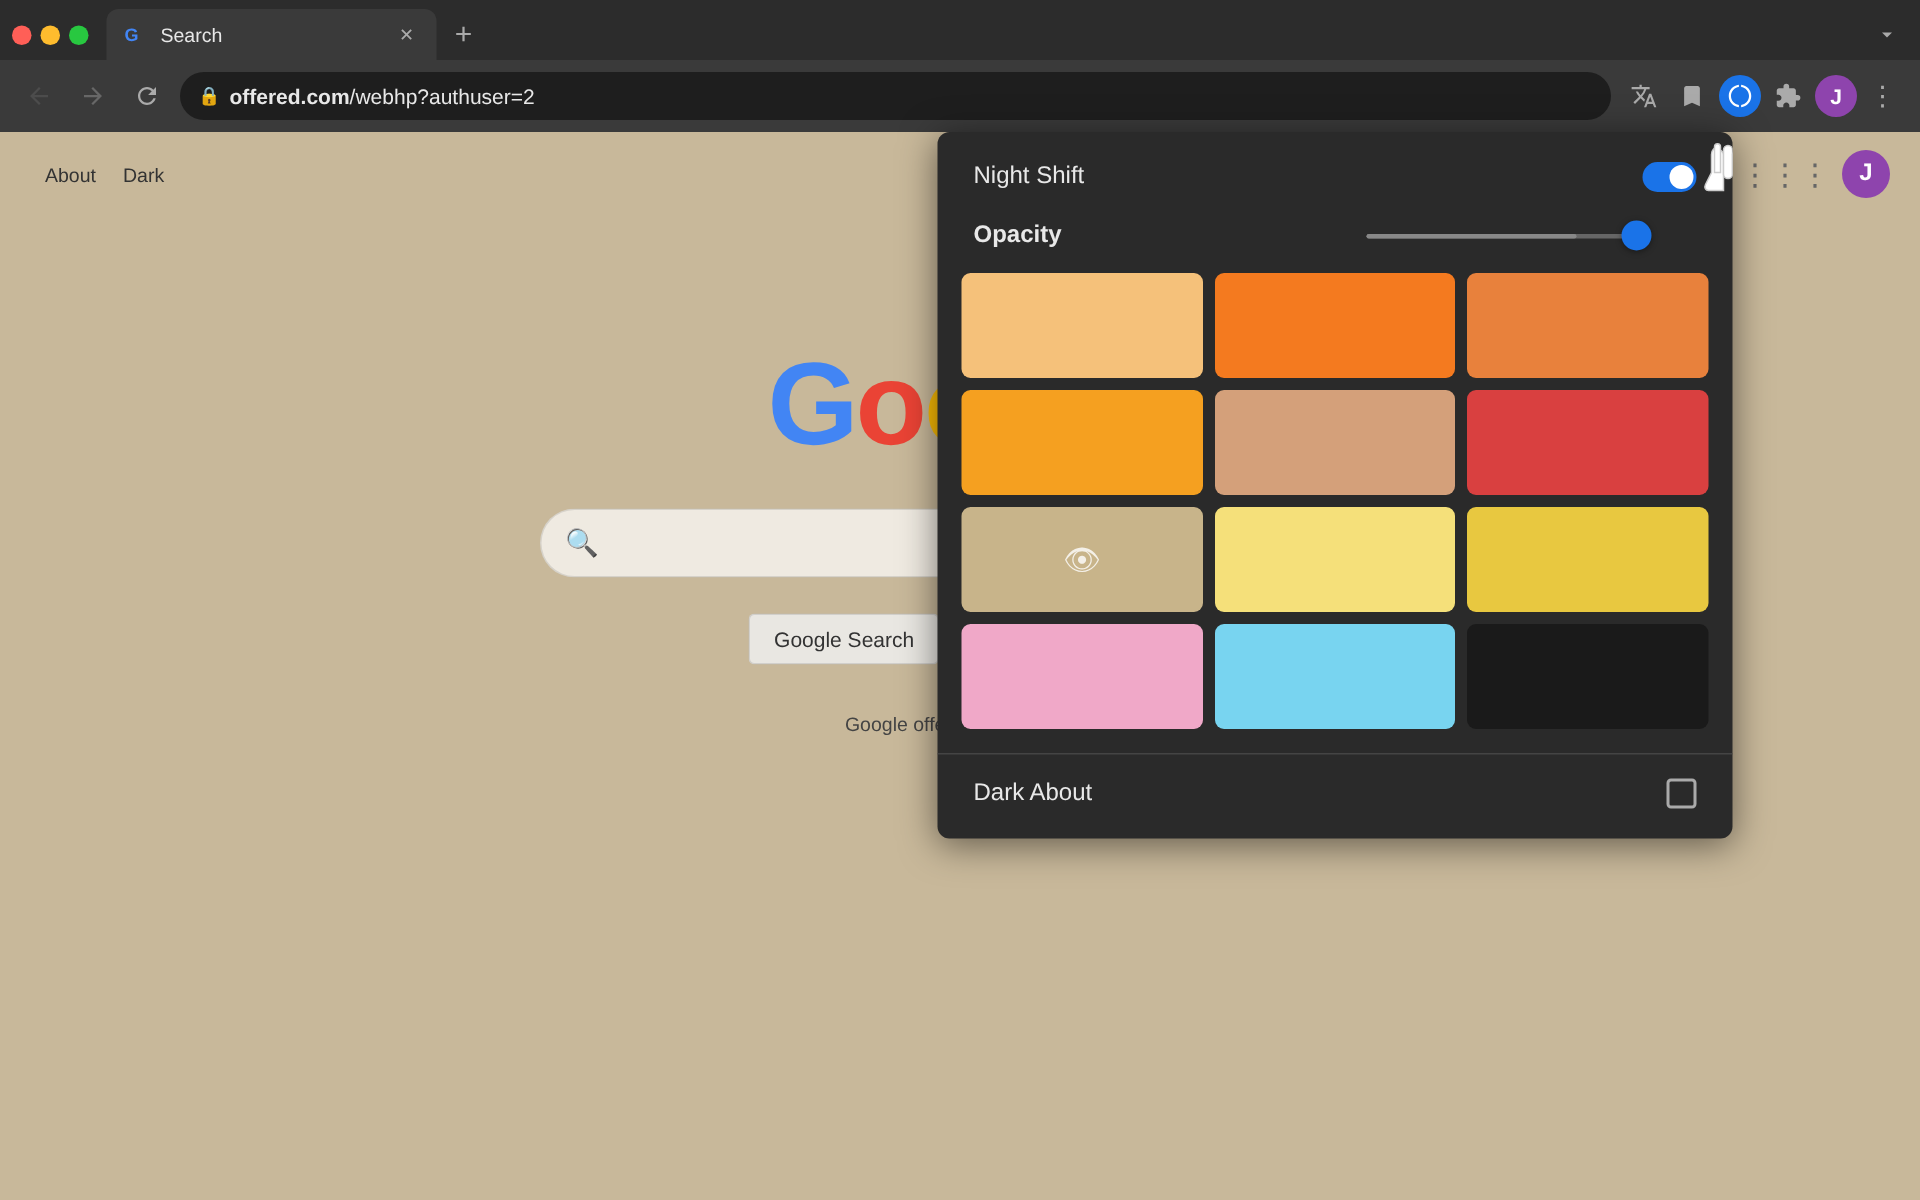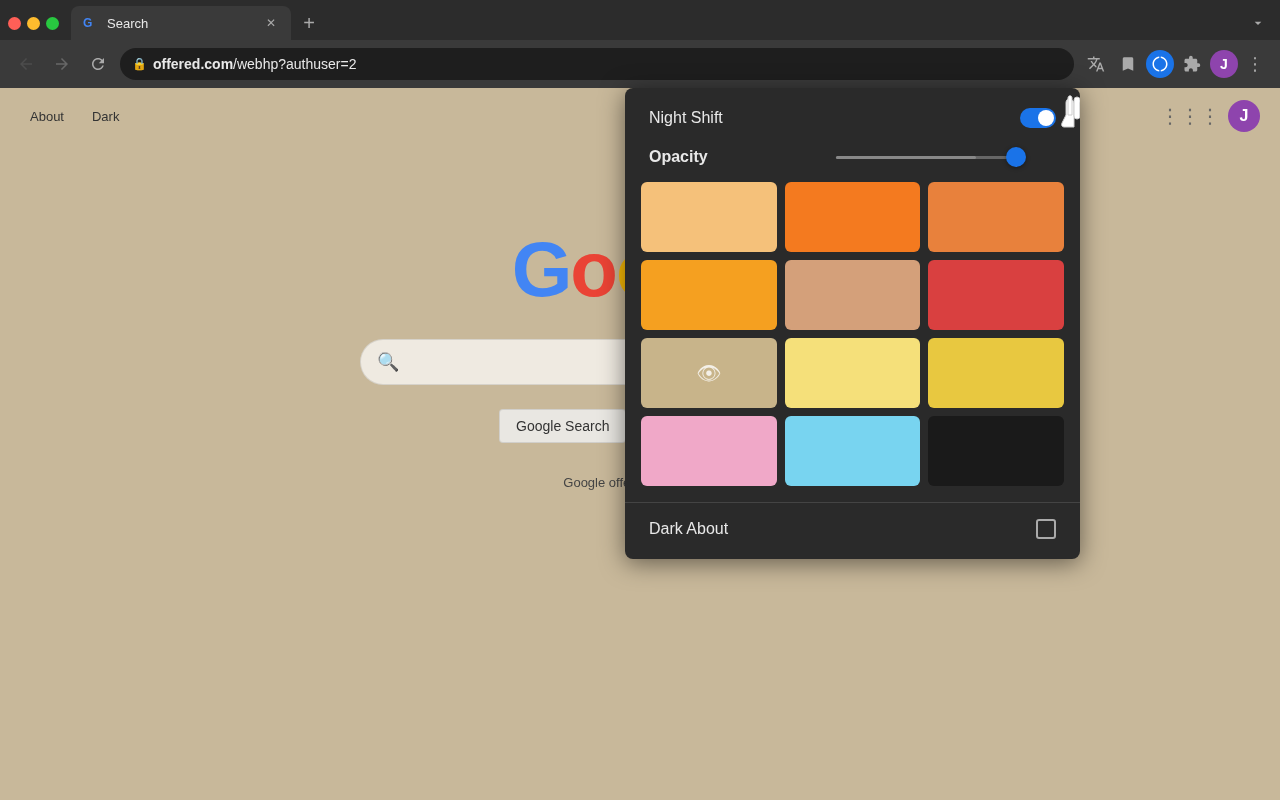"About" .google-nav-left { gap: 28px -> 18px }
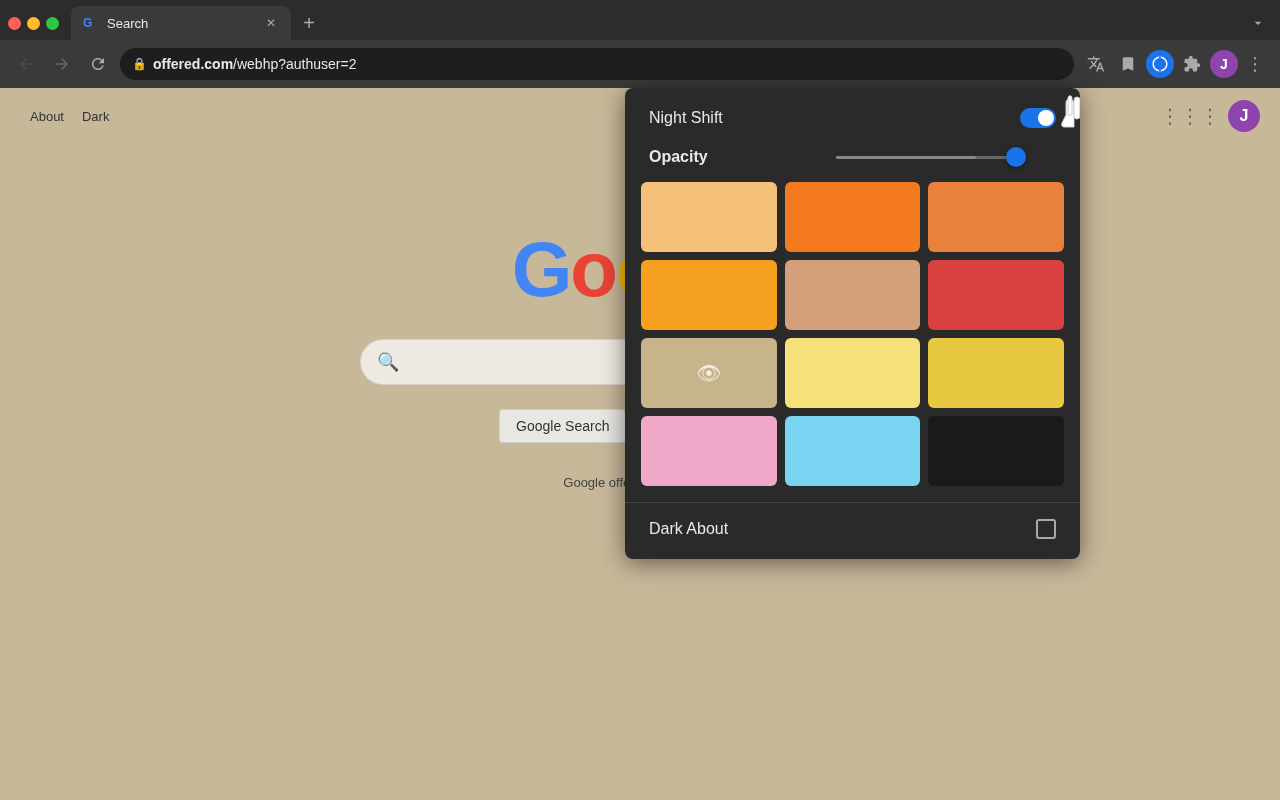"Night Shift" .popup-overlay { width: 455px -> 530px }
